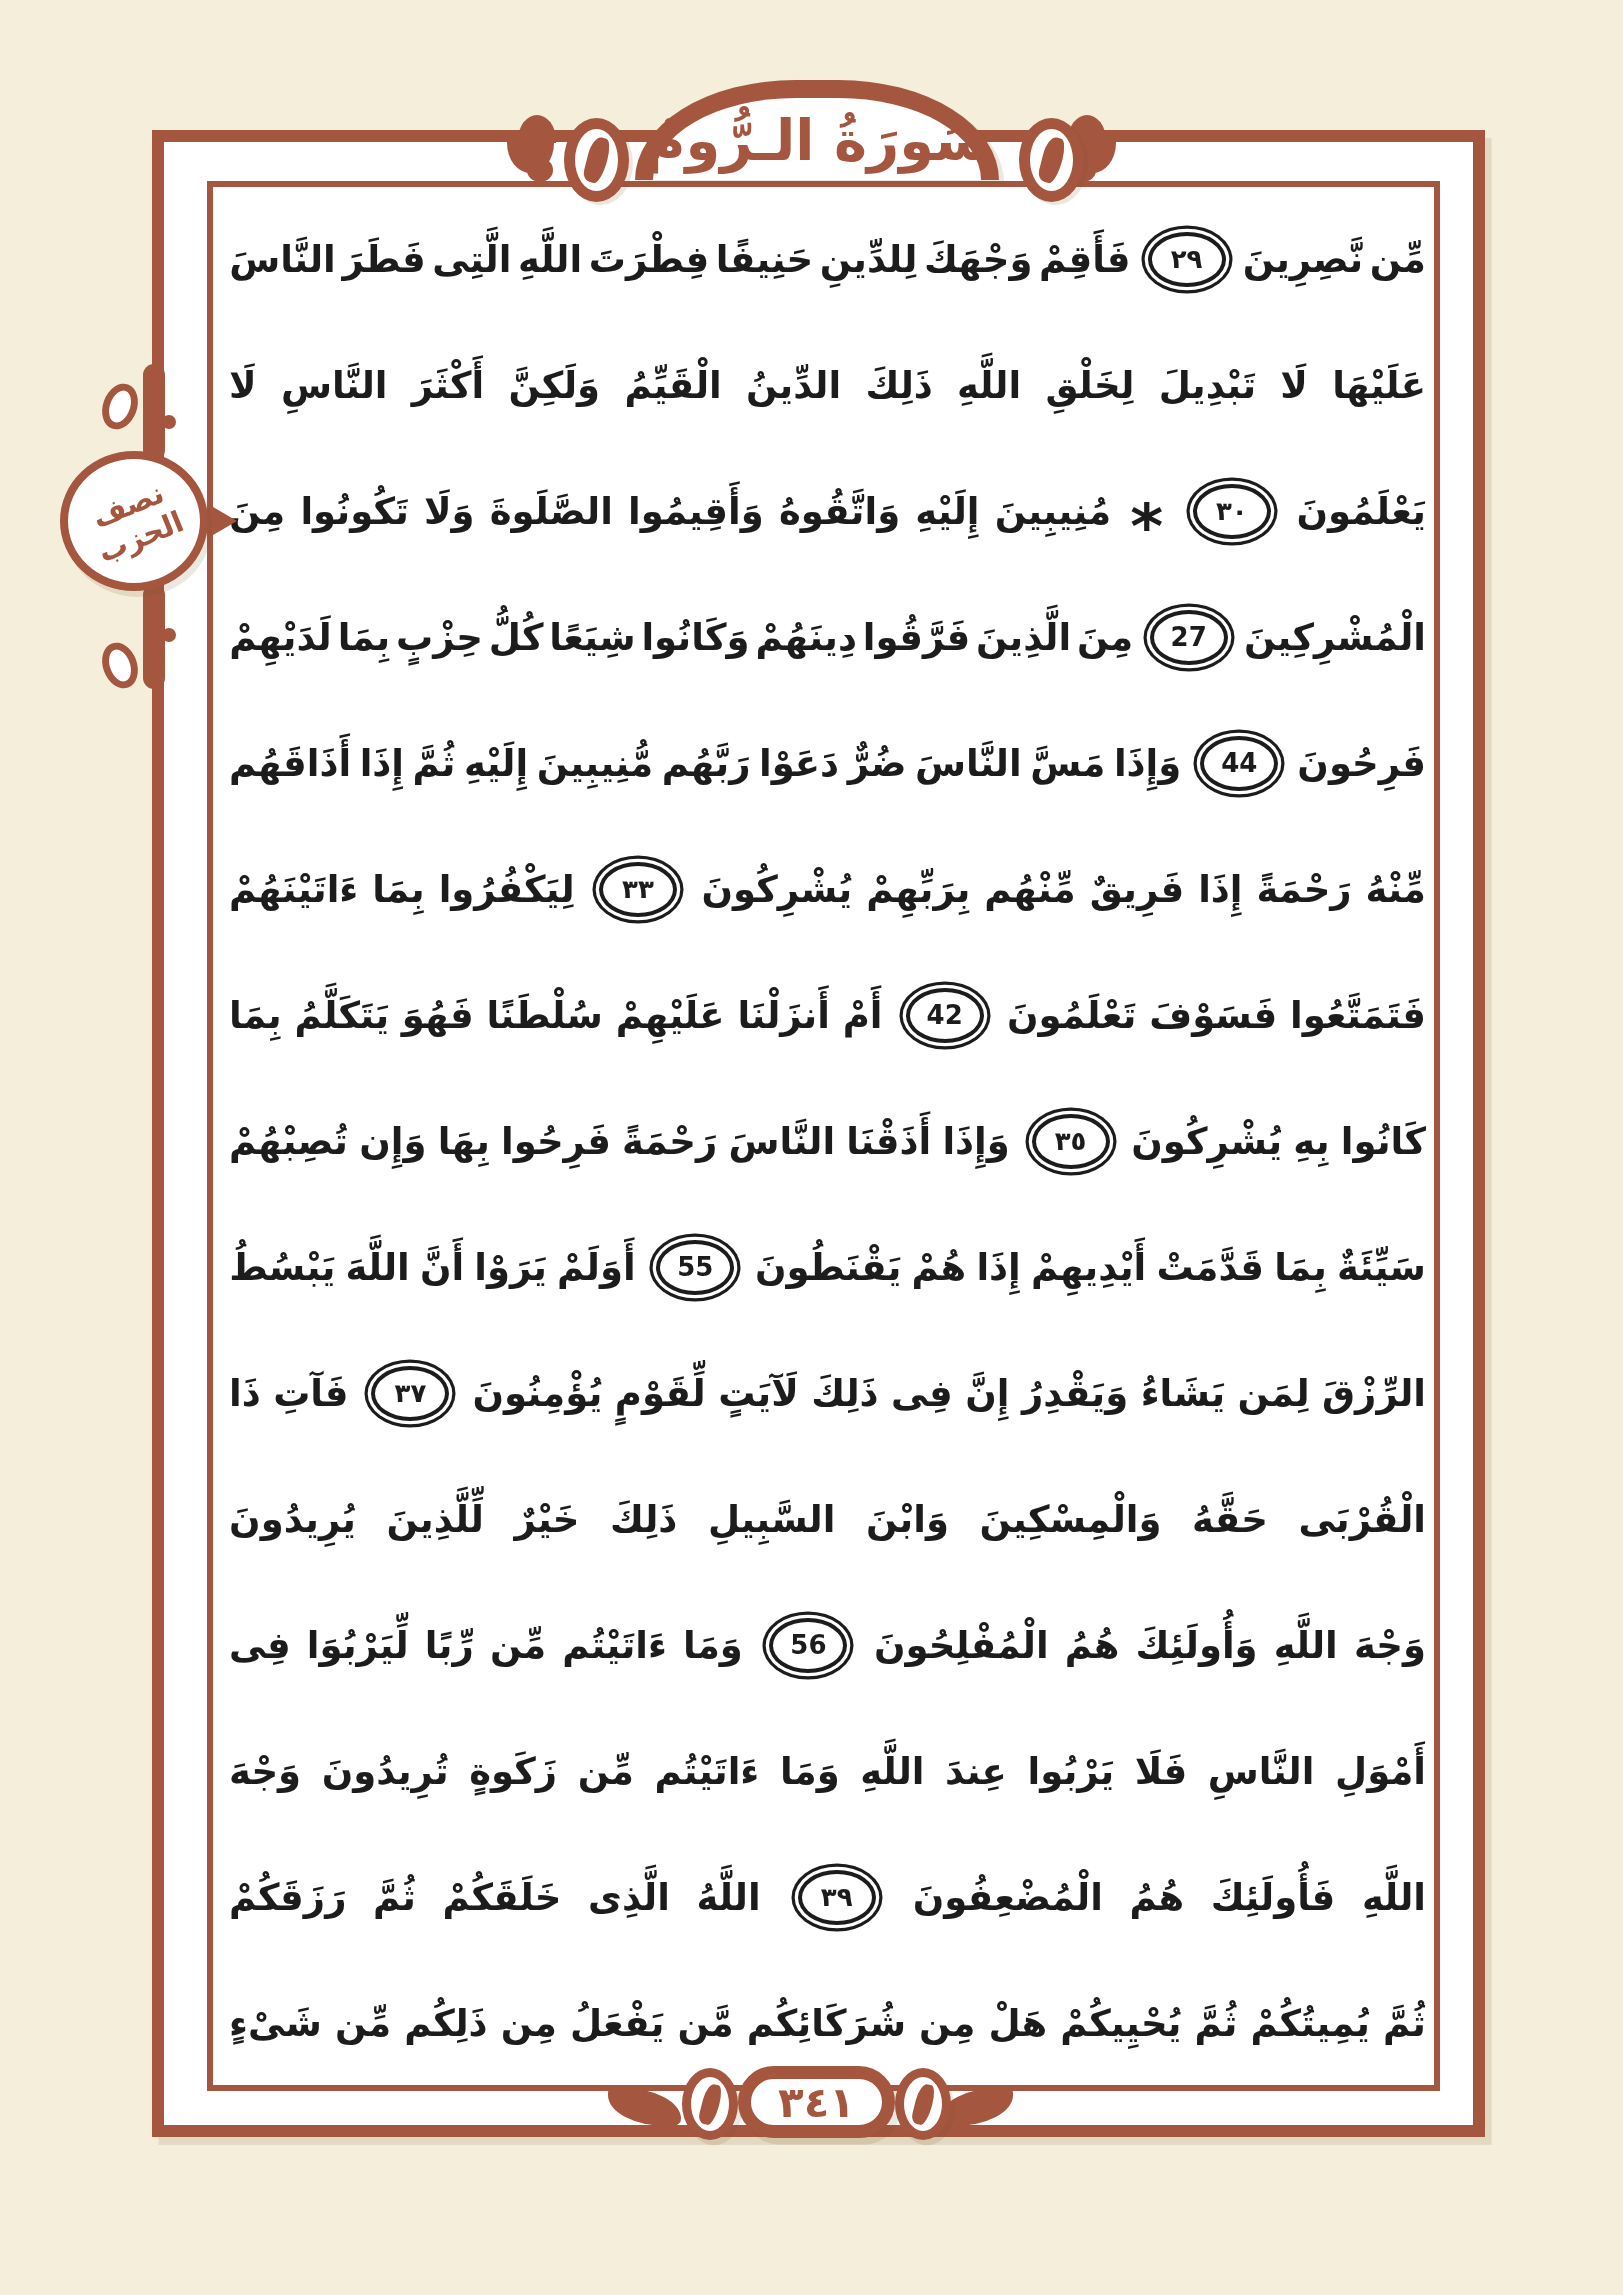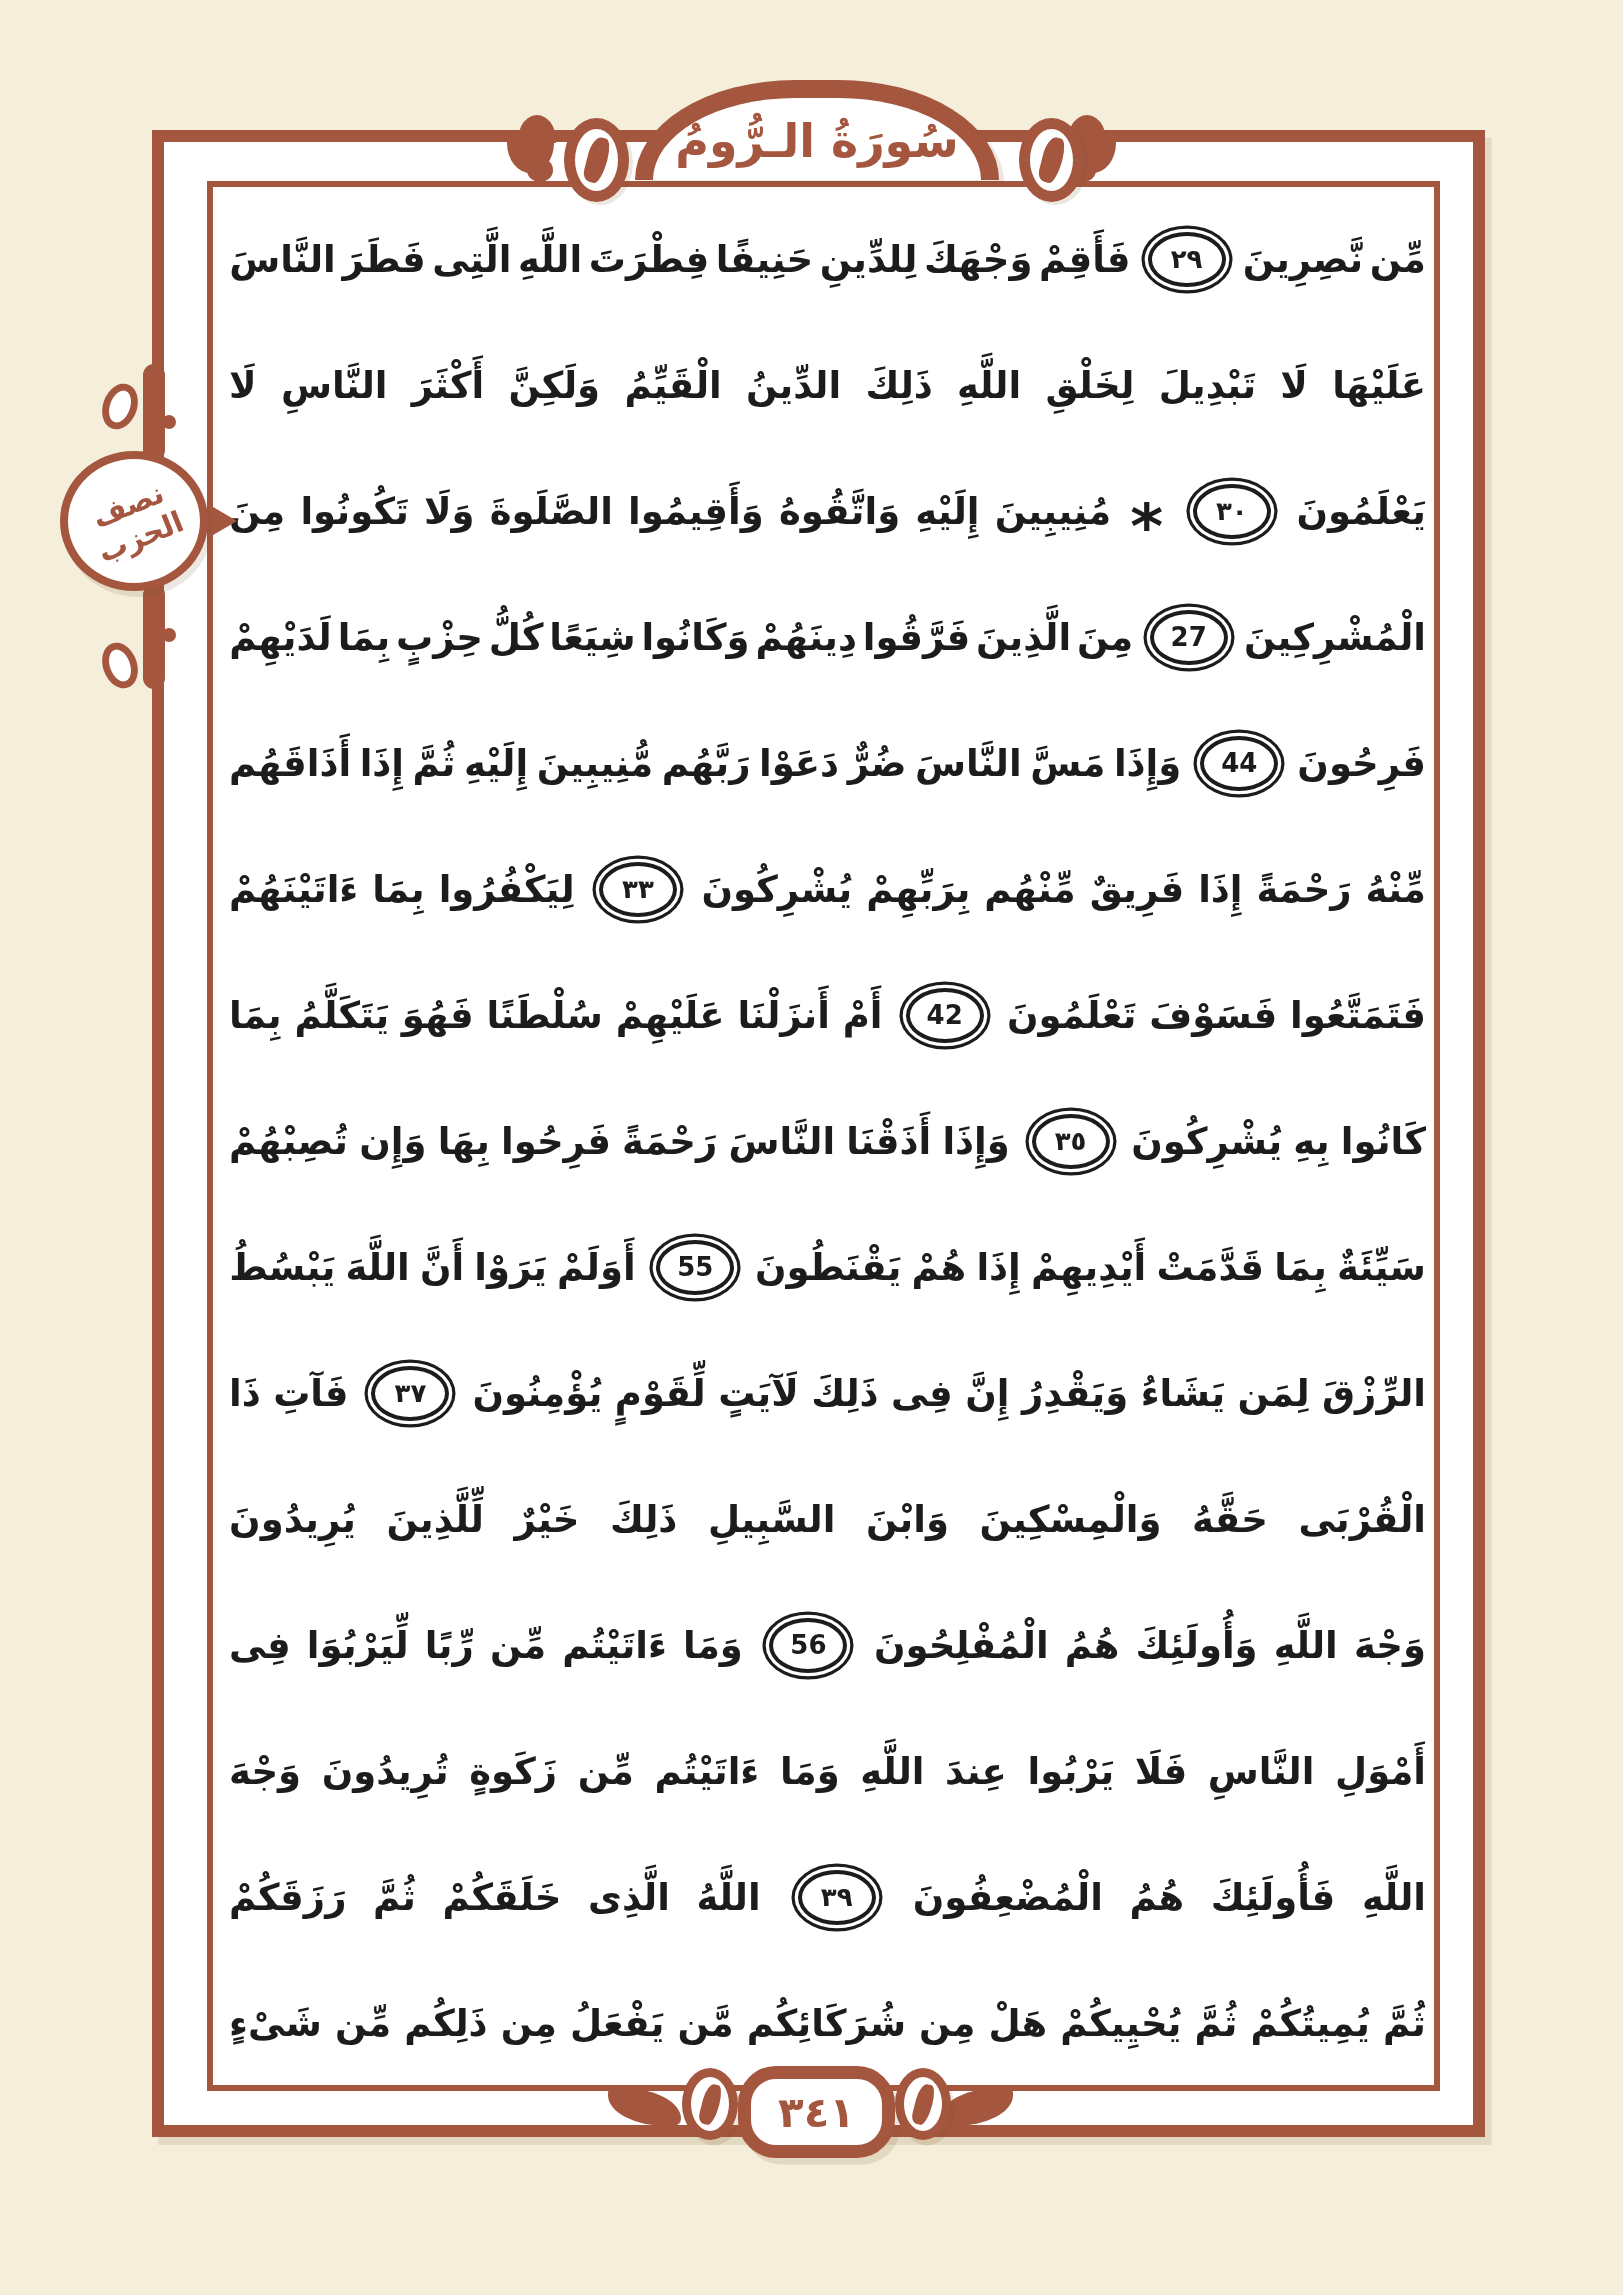"سُورَةُ الـرُّومُ" .surah-title { font-size: 46px -> 56px }
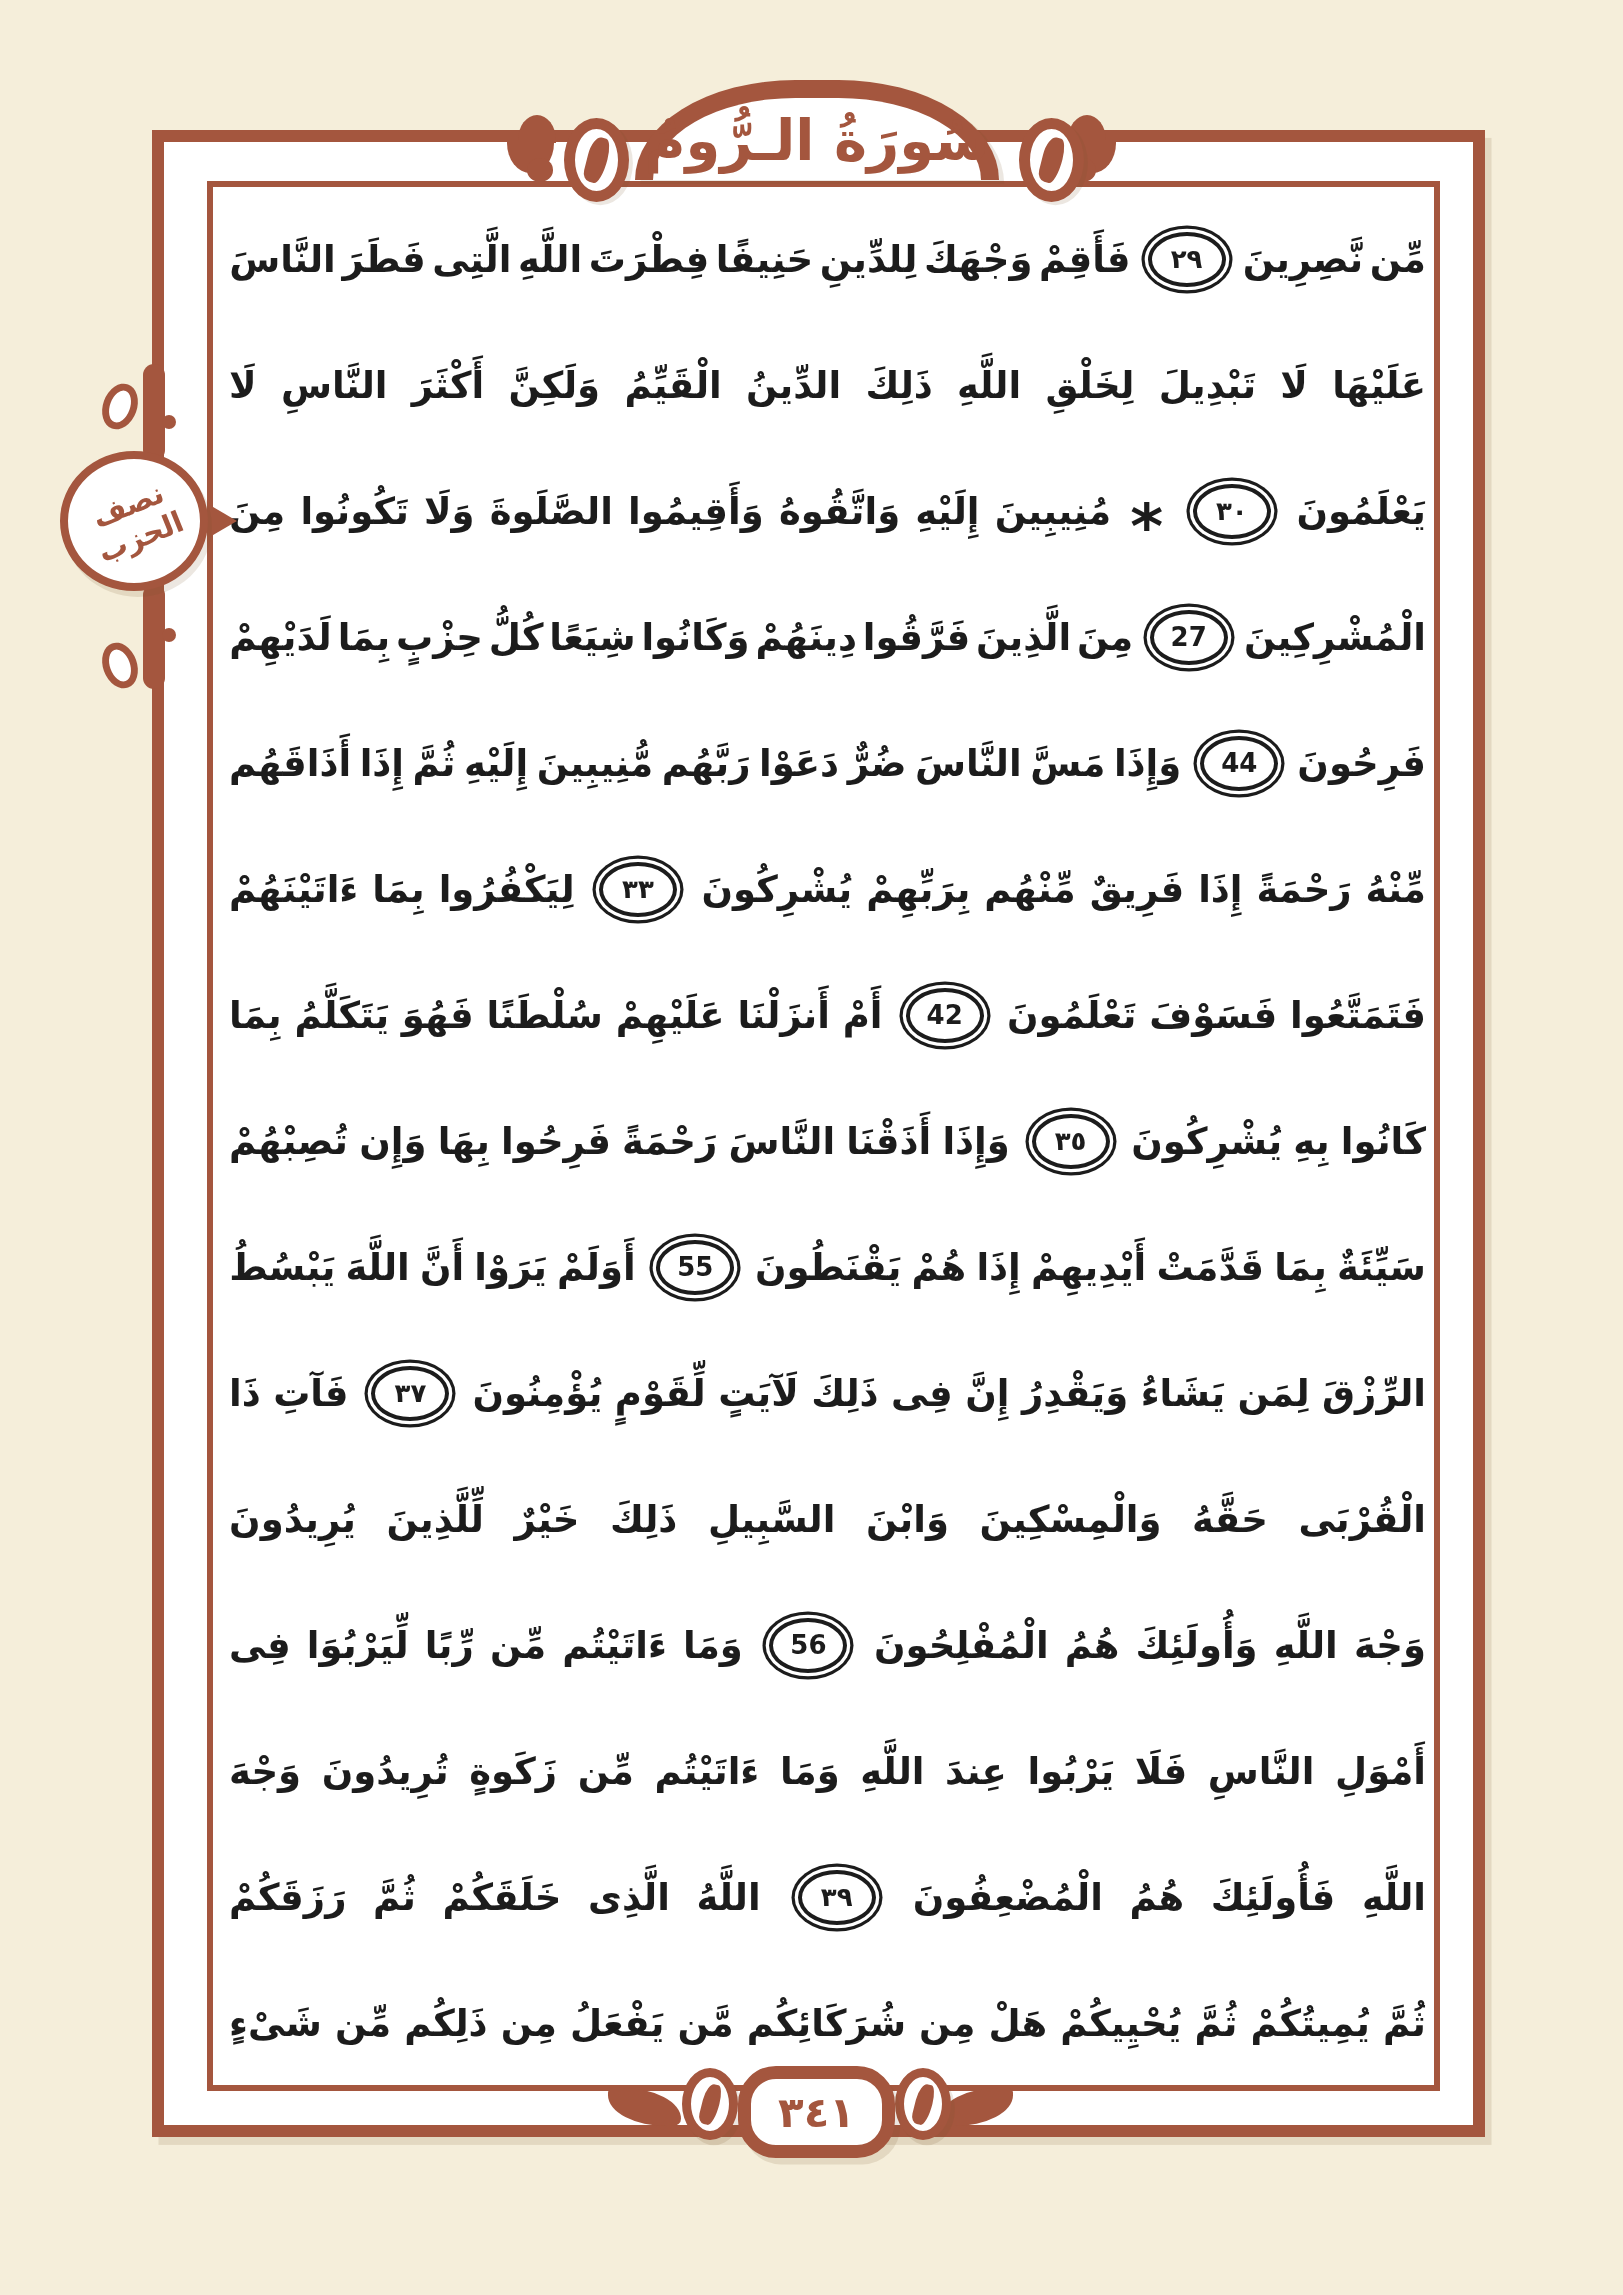"٣٤١" .cartouche { height: 92px -> 72px }
